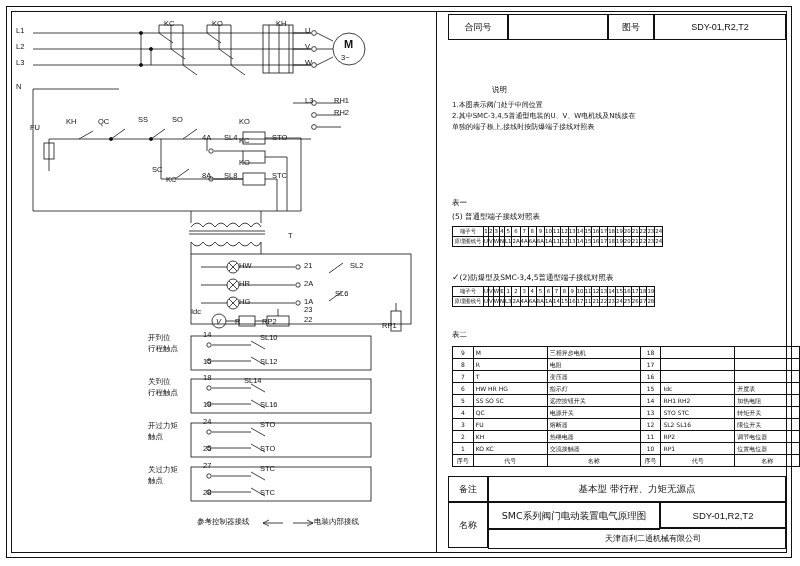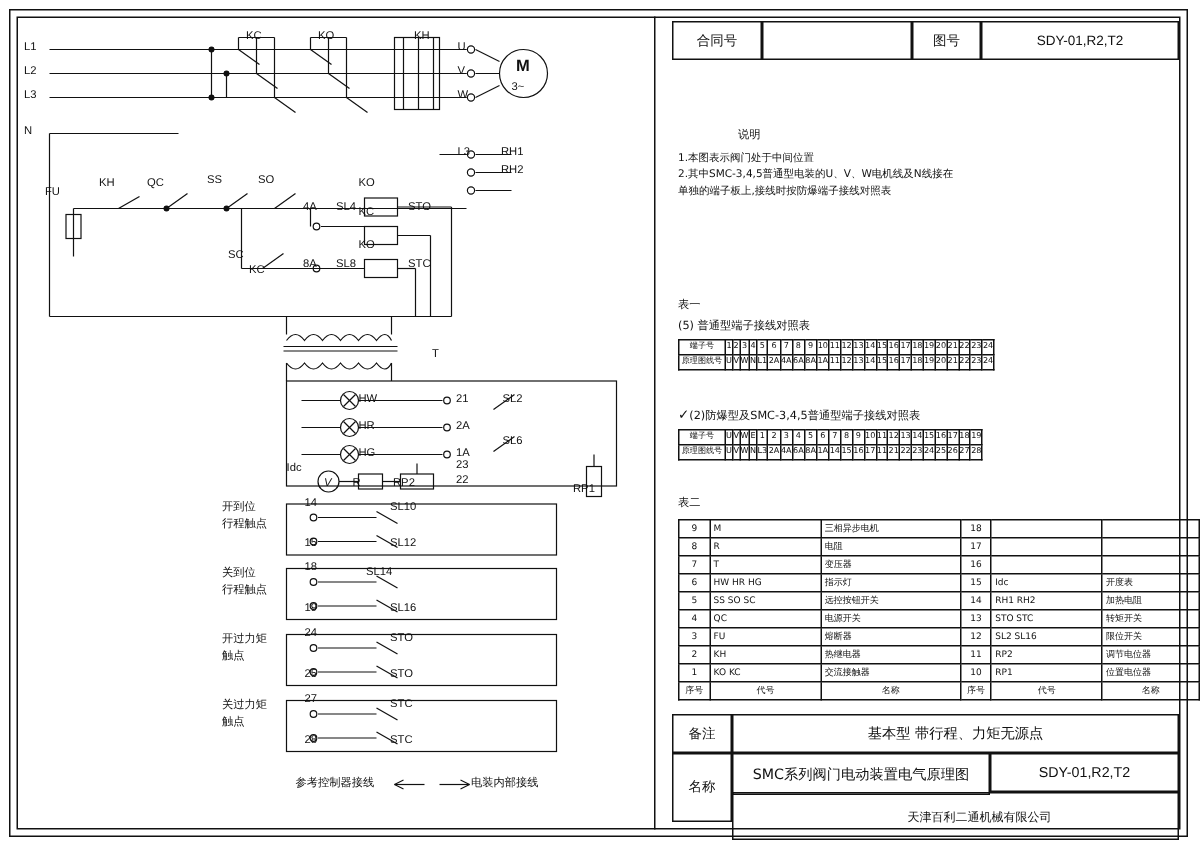"SL2" div.lbl { left: 335px -> 350px }
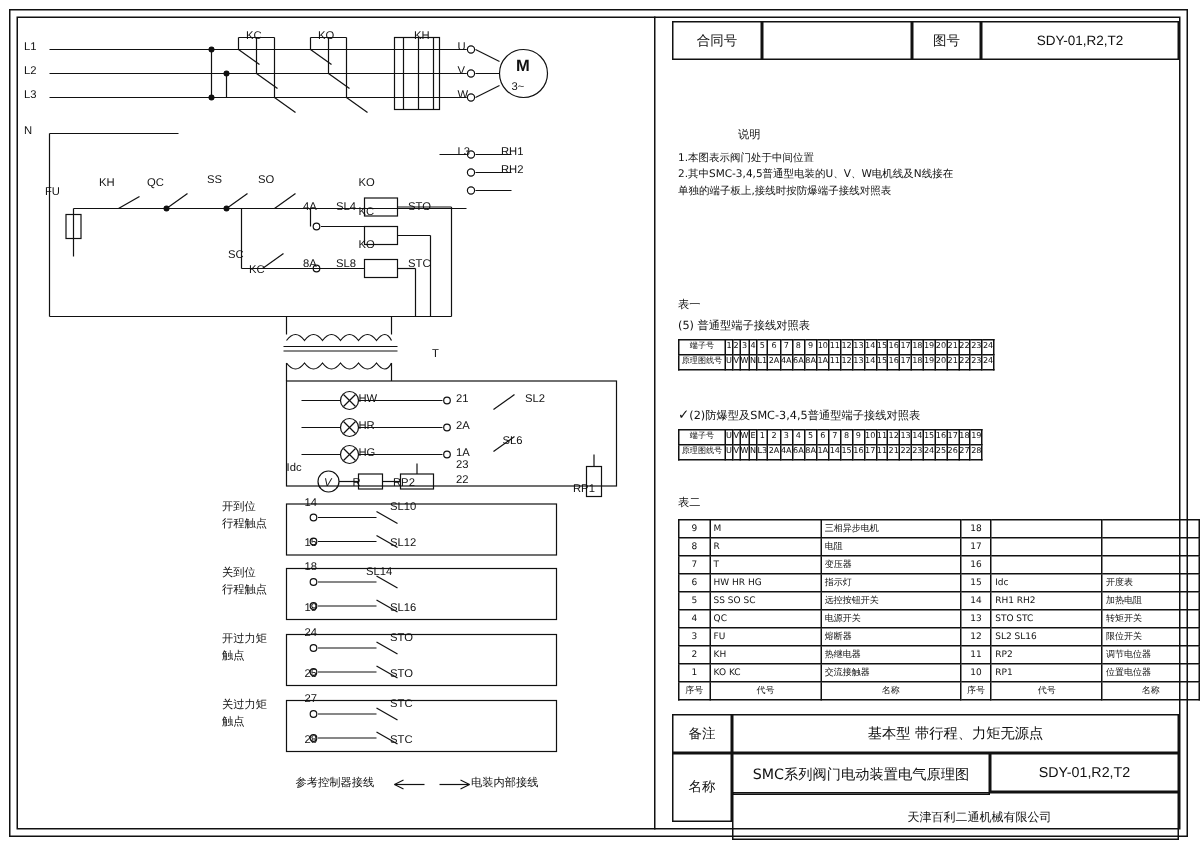"天津百利二通机械有限公司" div.tb { height: 32px -> 21px }
